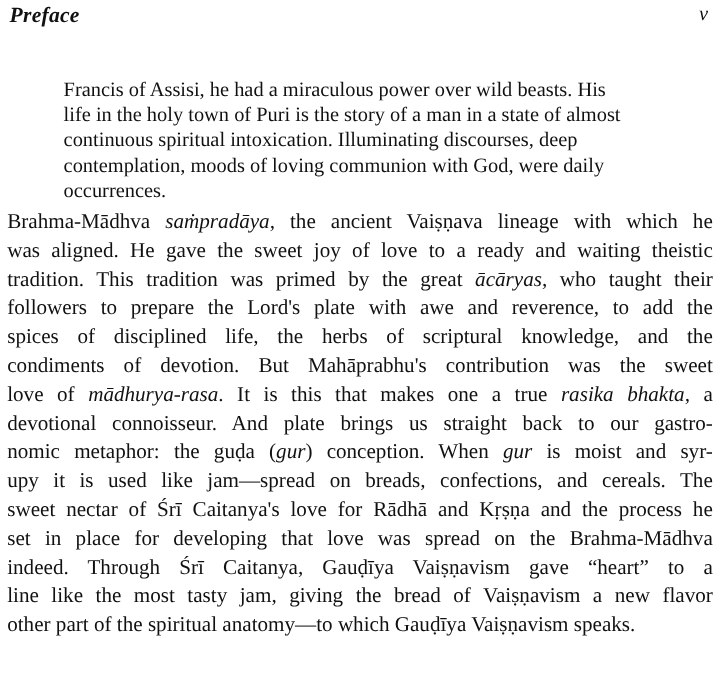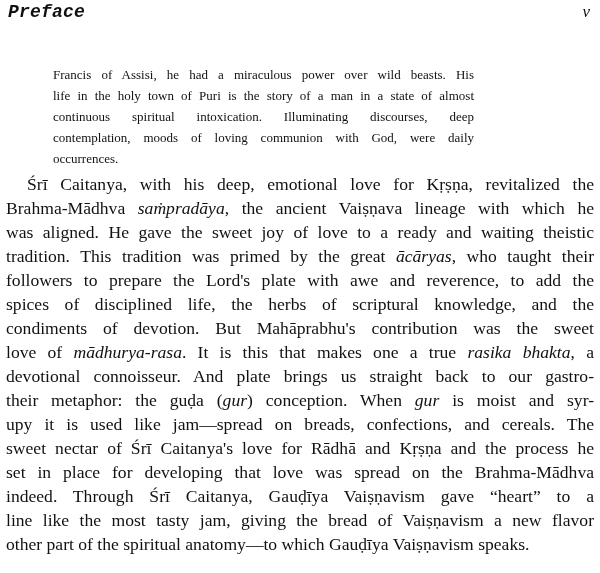"Preface" .running-title { font-family: Liberation Mono, monospace -> none }
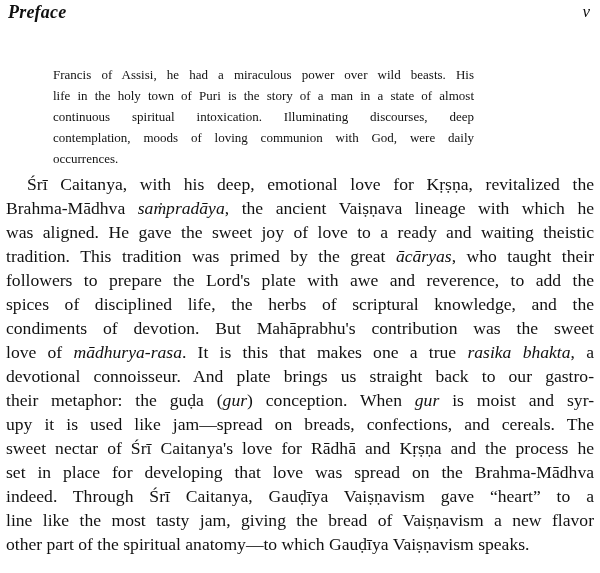"Francis of Assisi, he had" .quote-block { font-size: 13px -> 17px }
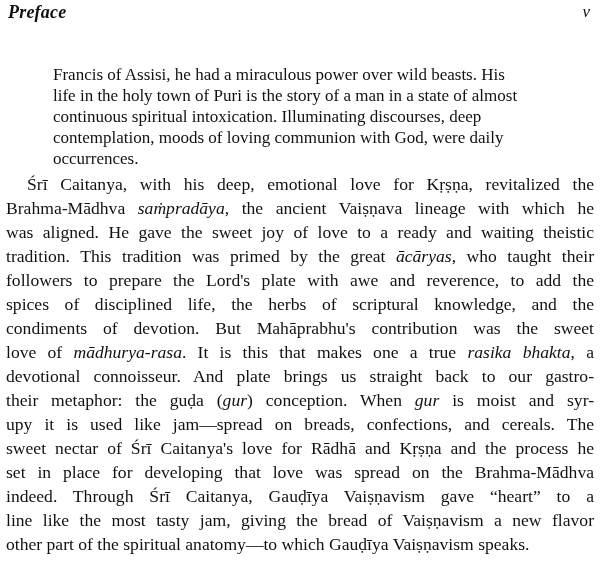"Śrī Caitanya, with his deep," div.line { html: <div><span>Śrī Caitanya, with his deep, emotional love for Kṛṣṇa, revitalized the</span></div> -> none }
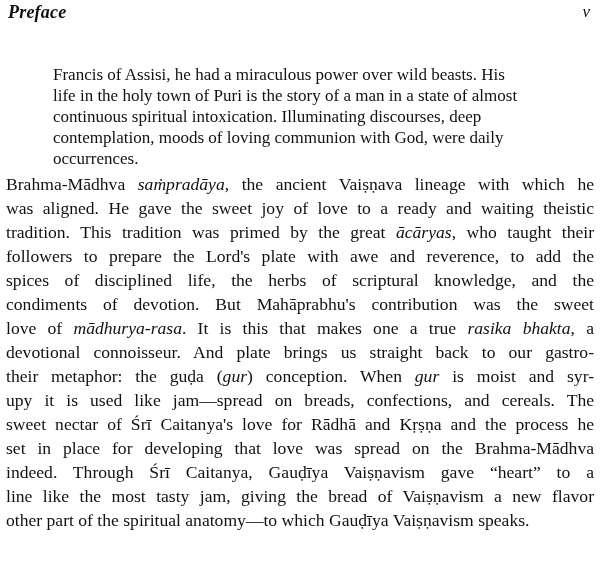"their metaphor: the guḍa (" span { text: their -> nomic }
